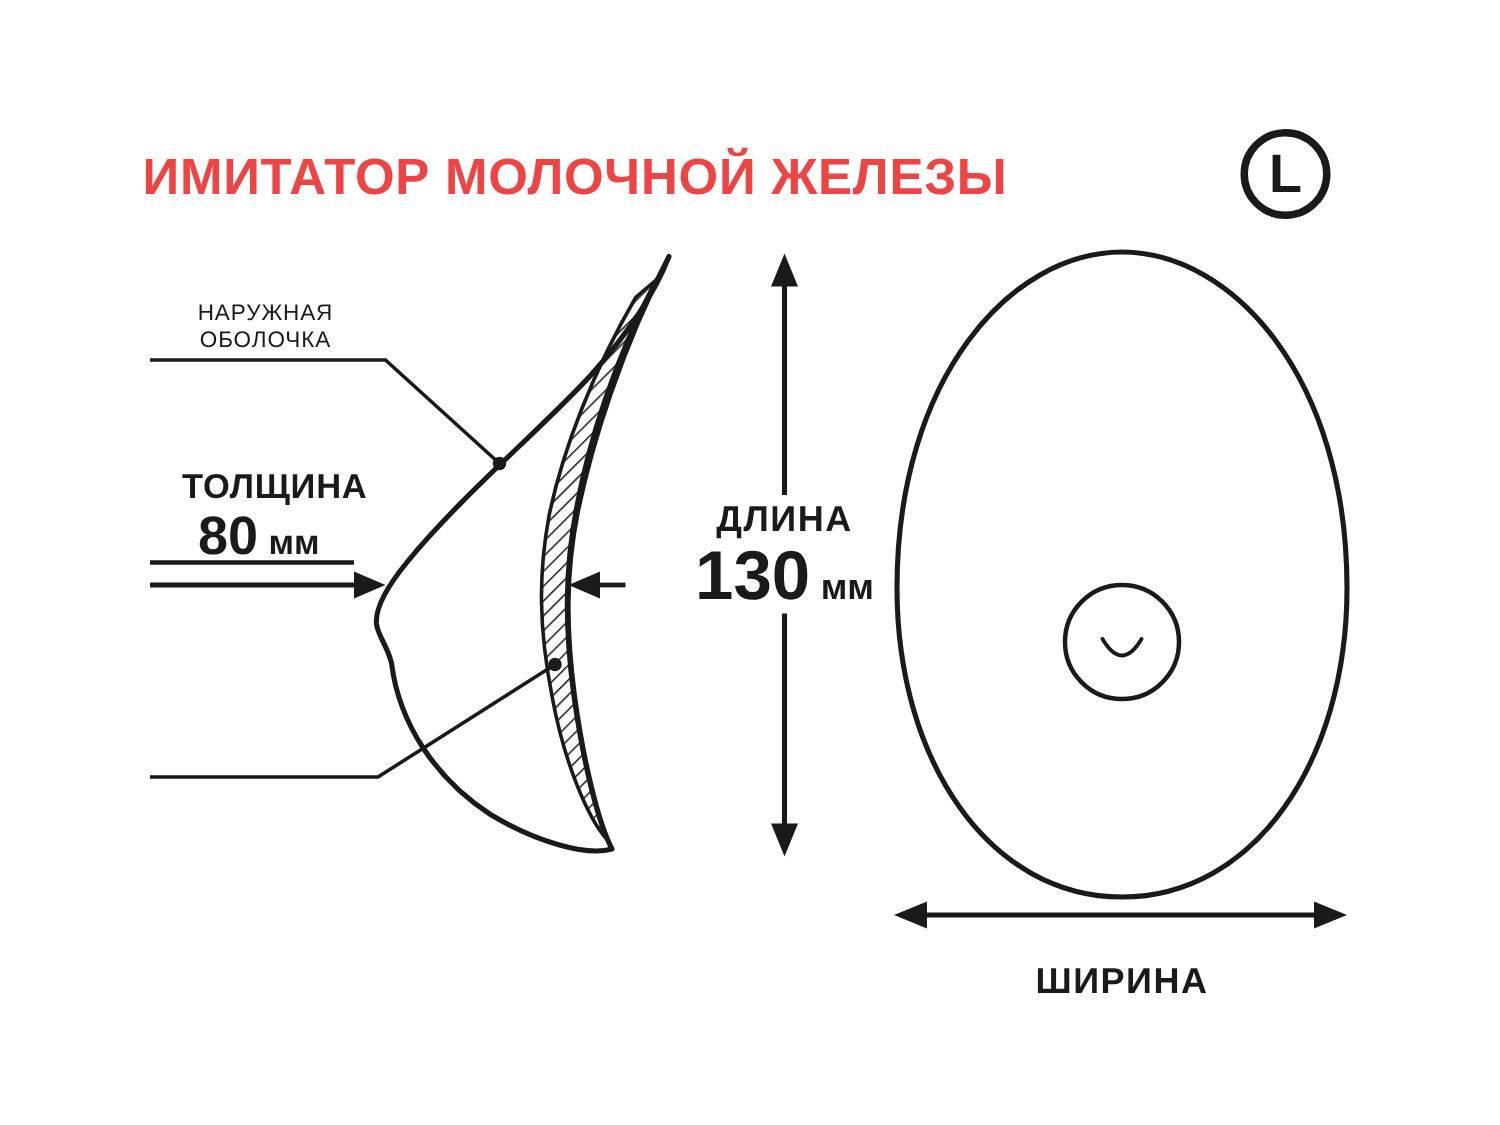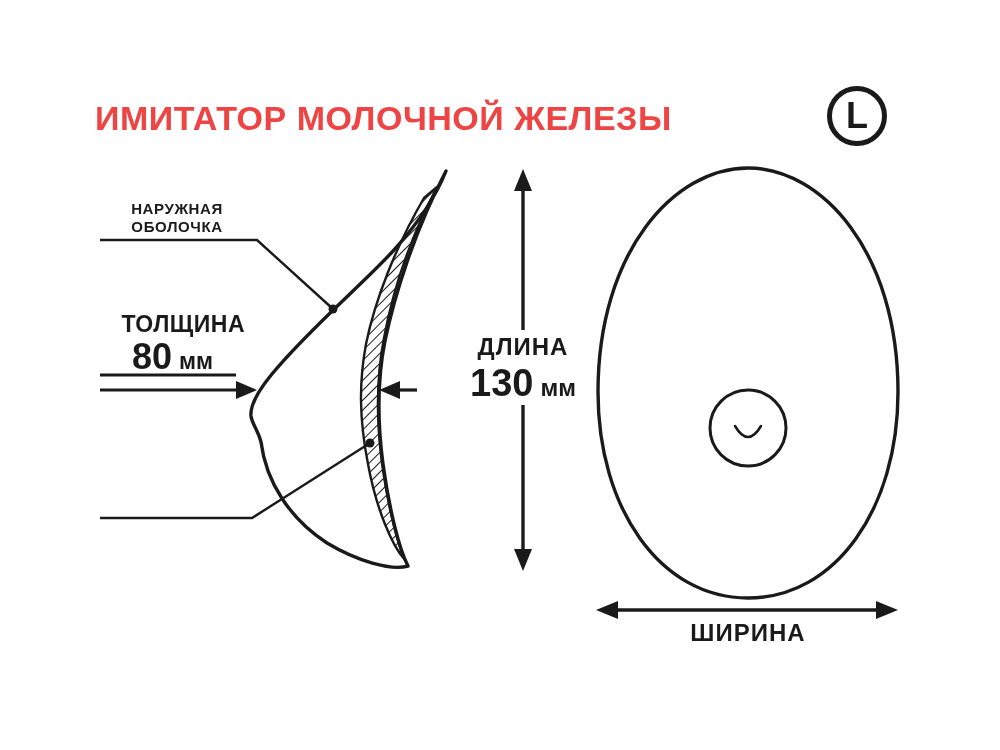"НАРУЖНАЯ" .small-label { font-weight: 700 -> 400 }
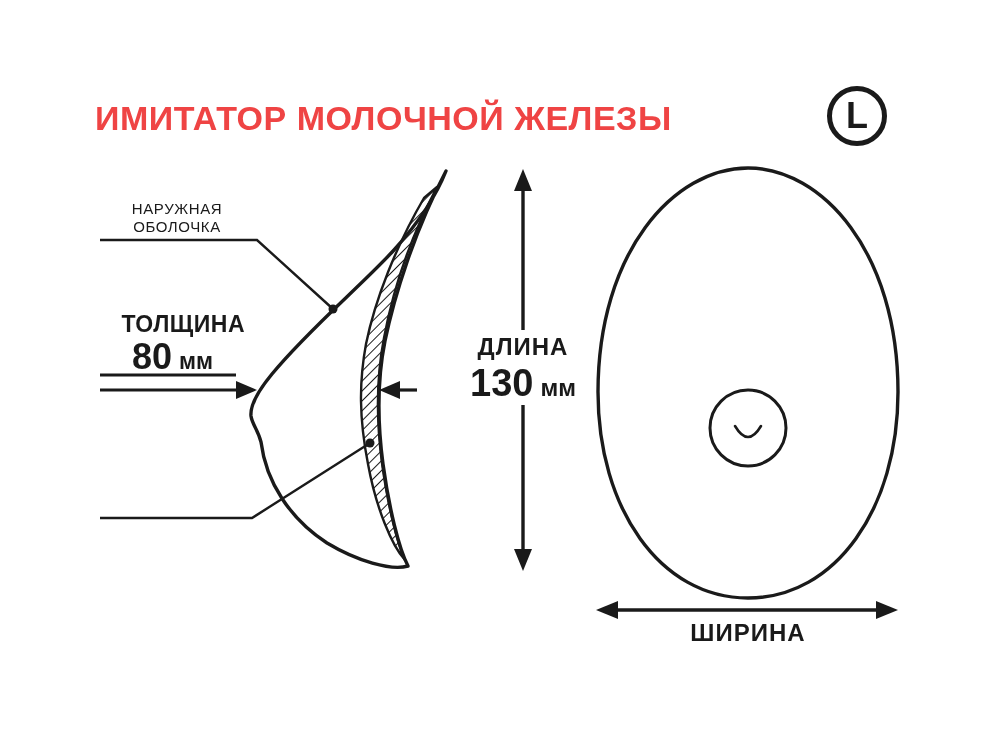"130" .dim-block .value-row .num { font-size: 38px -> 46px }
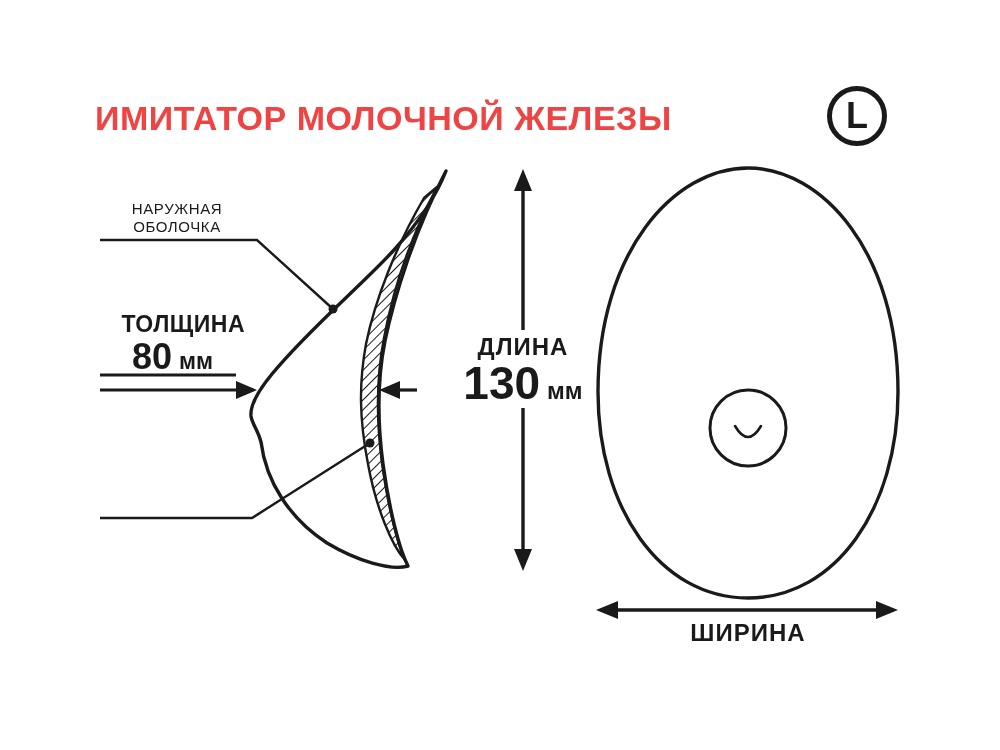"ШИРИНА" .dim-block.width { top: 616px -> 638px }
